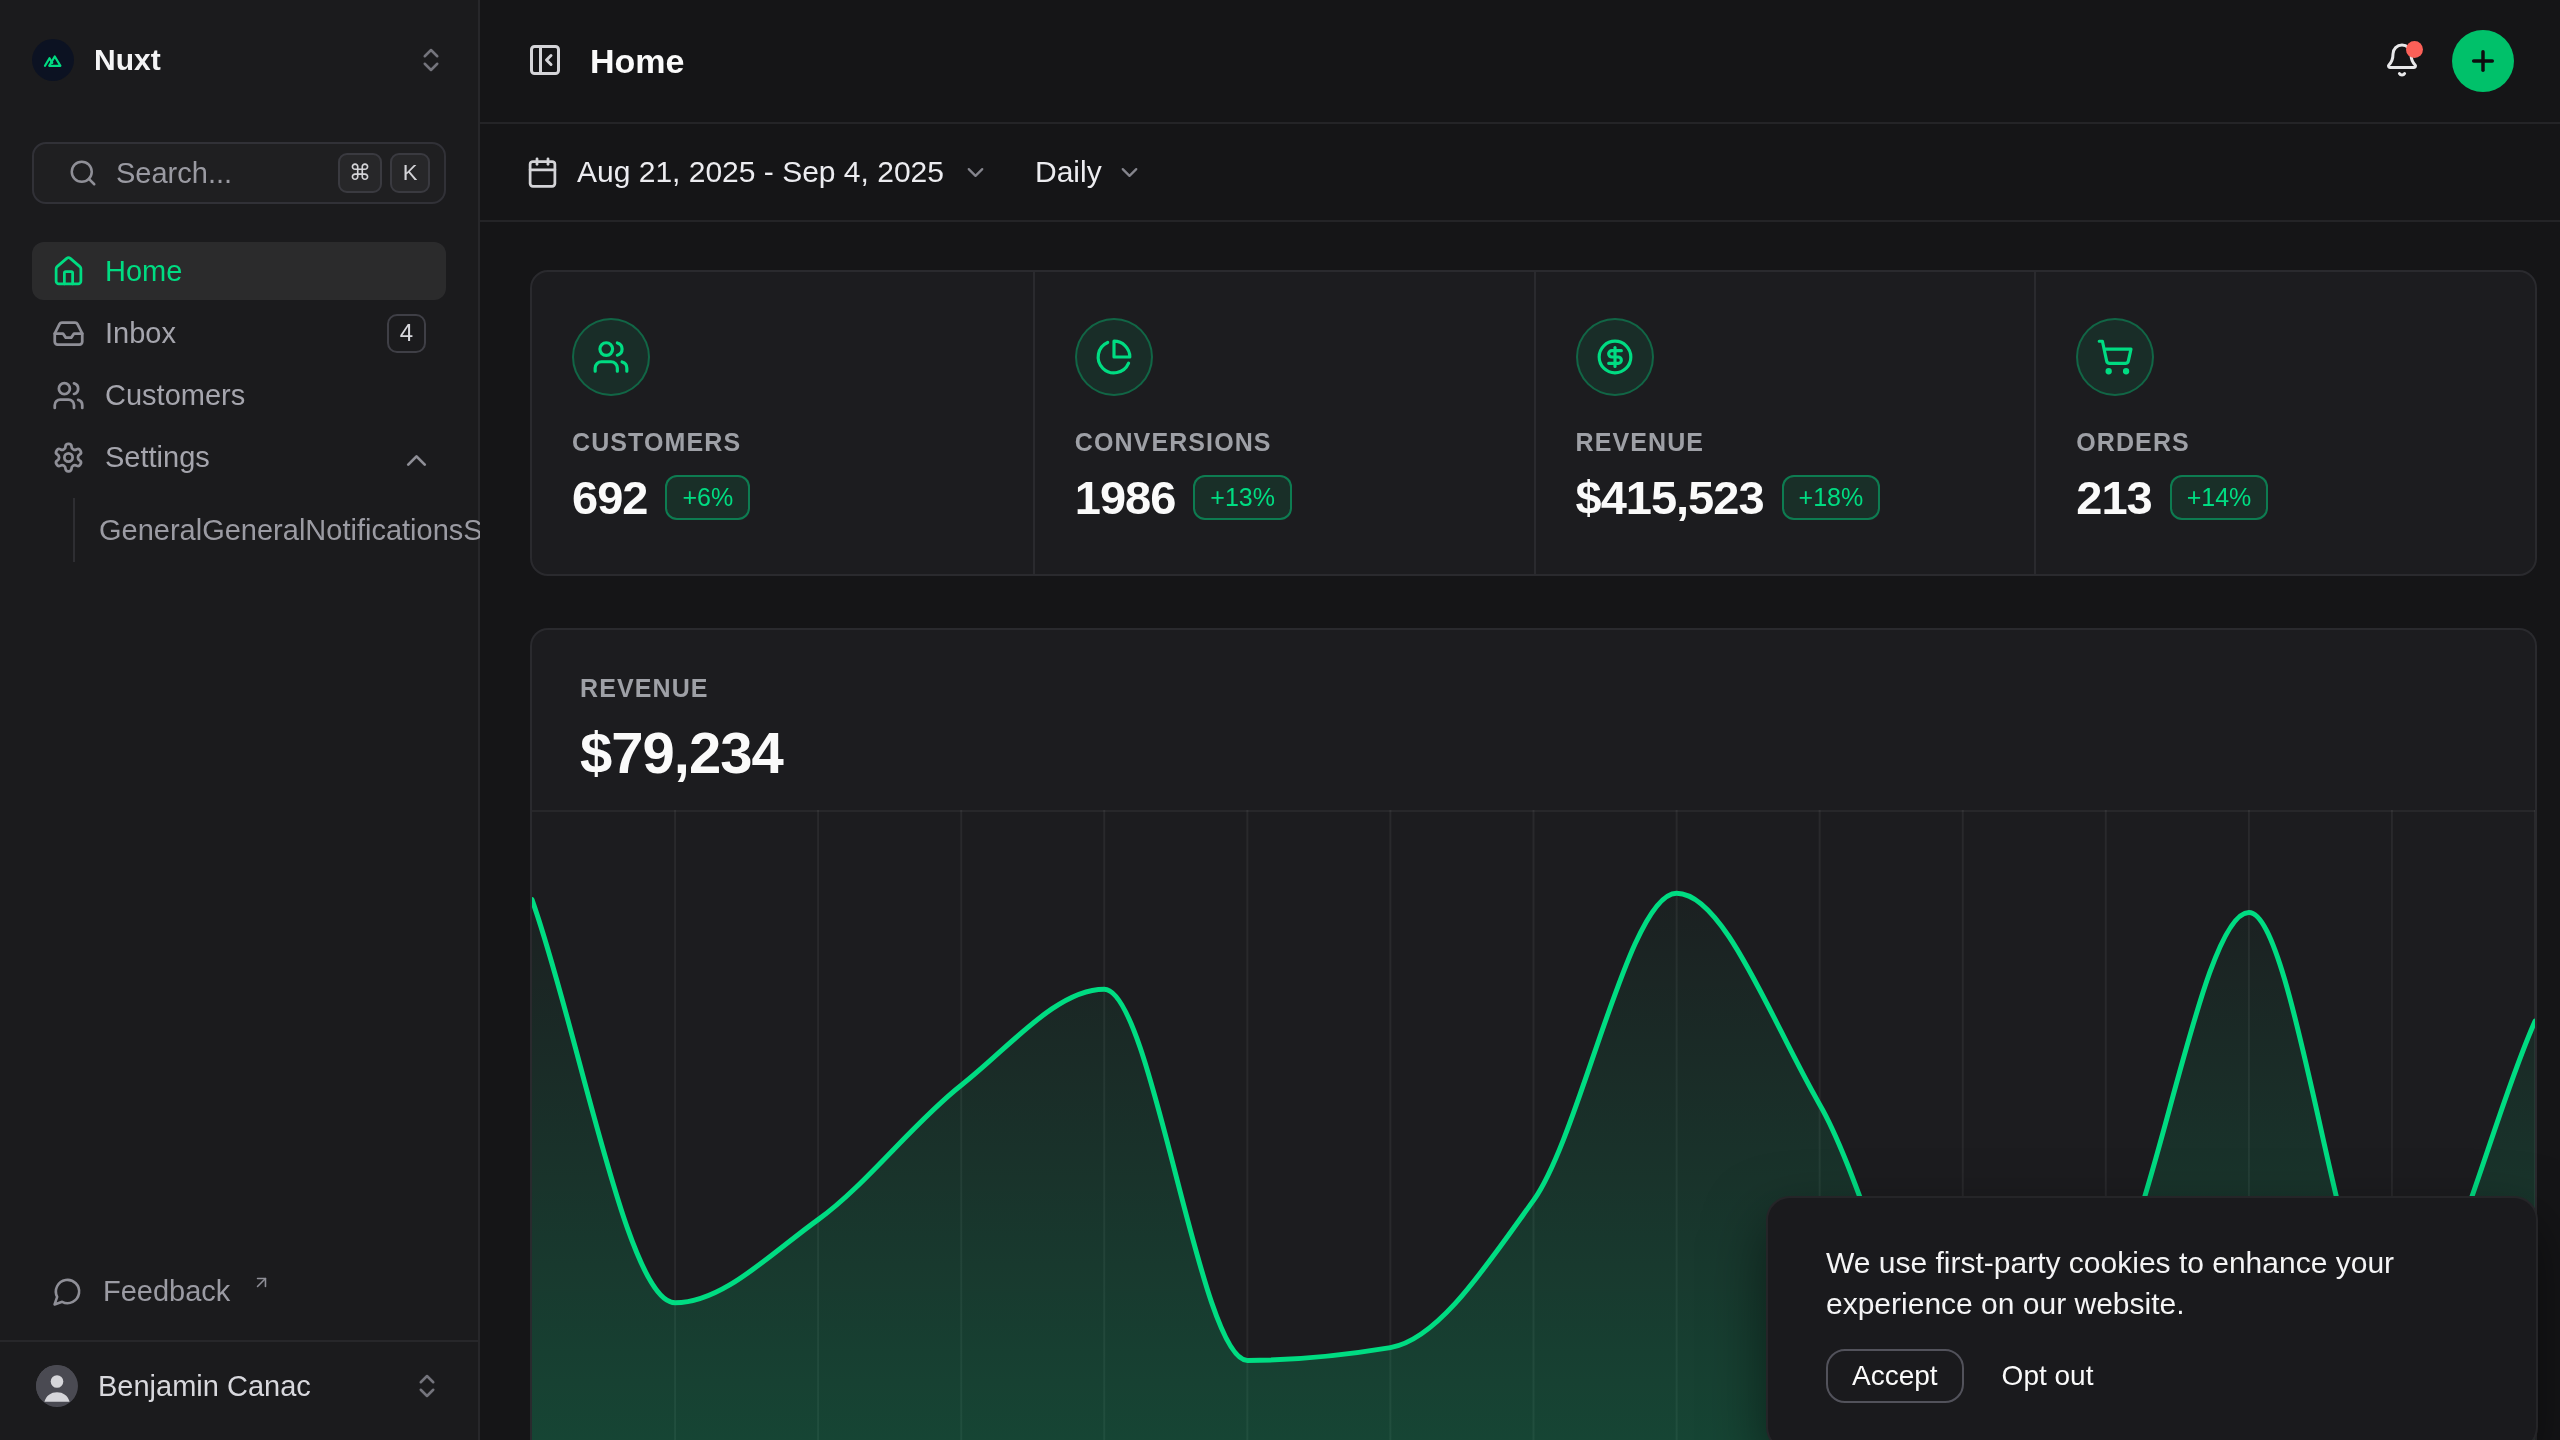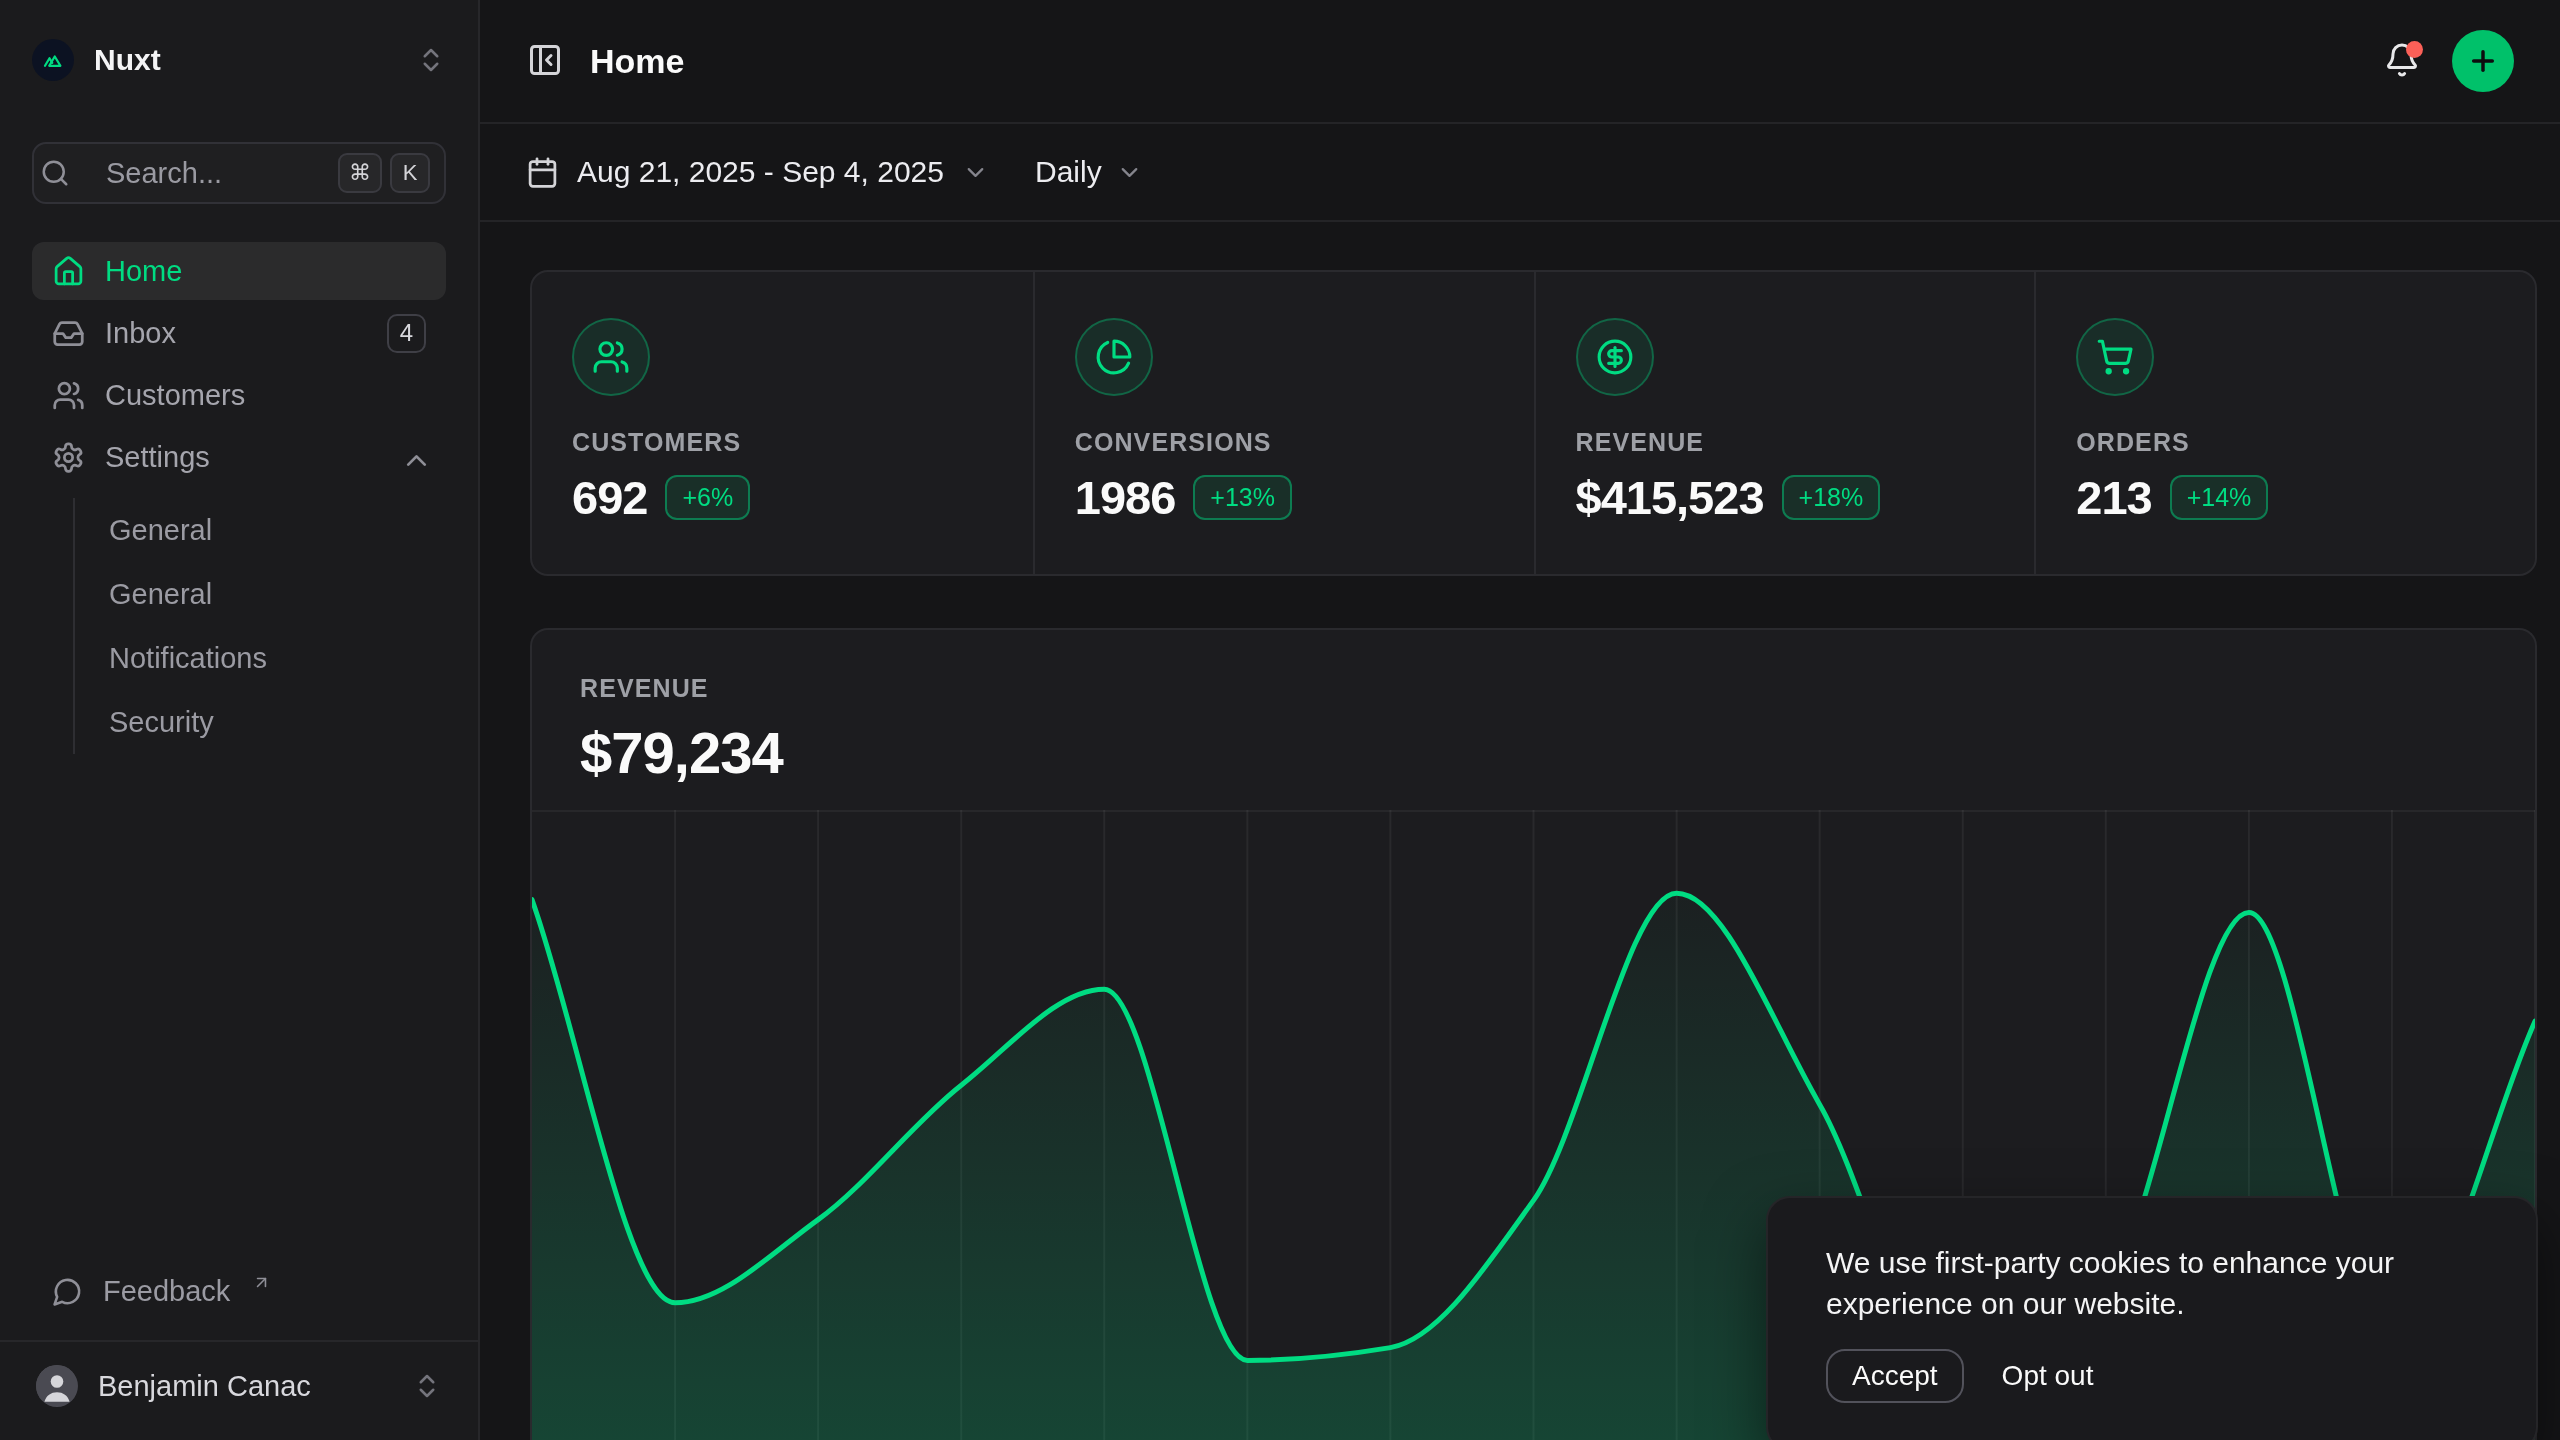"Search..." .search { gap: 36px -> 18px; padding: 0 14px 0 6px -> 0 14px 0 34px }
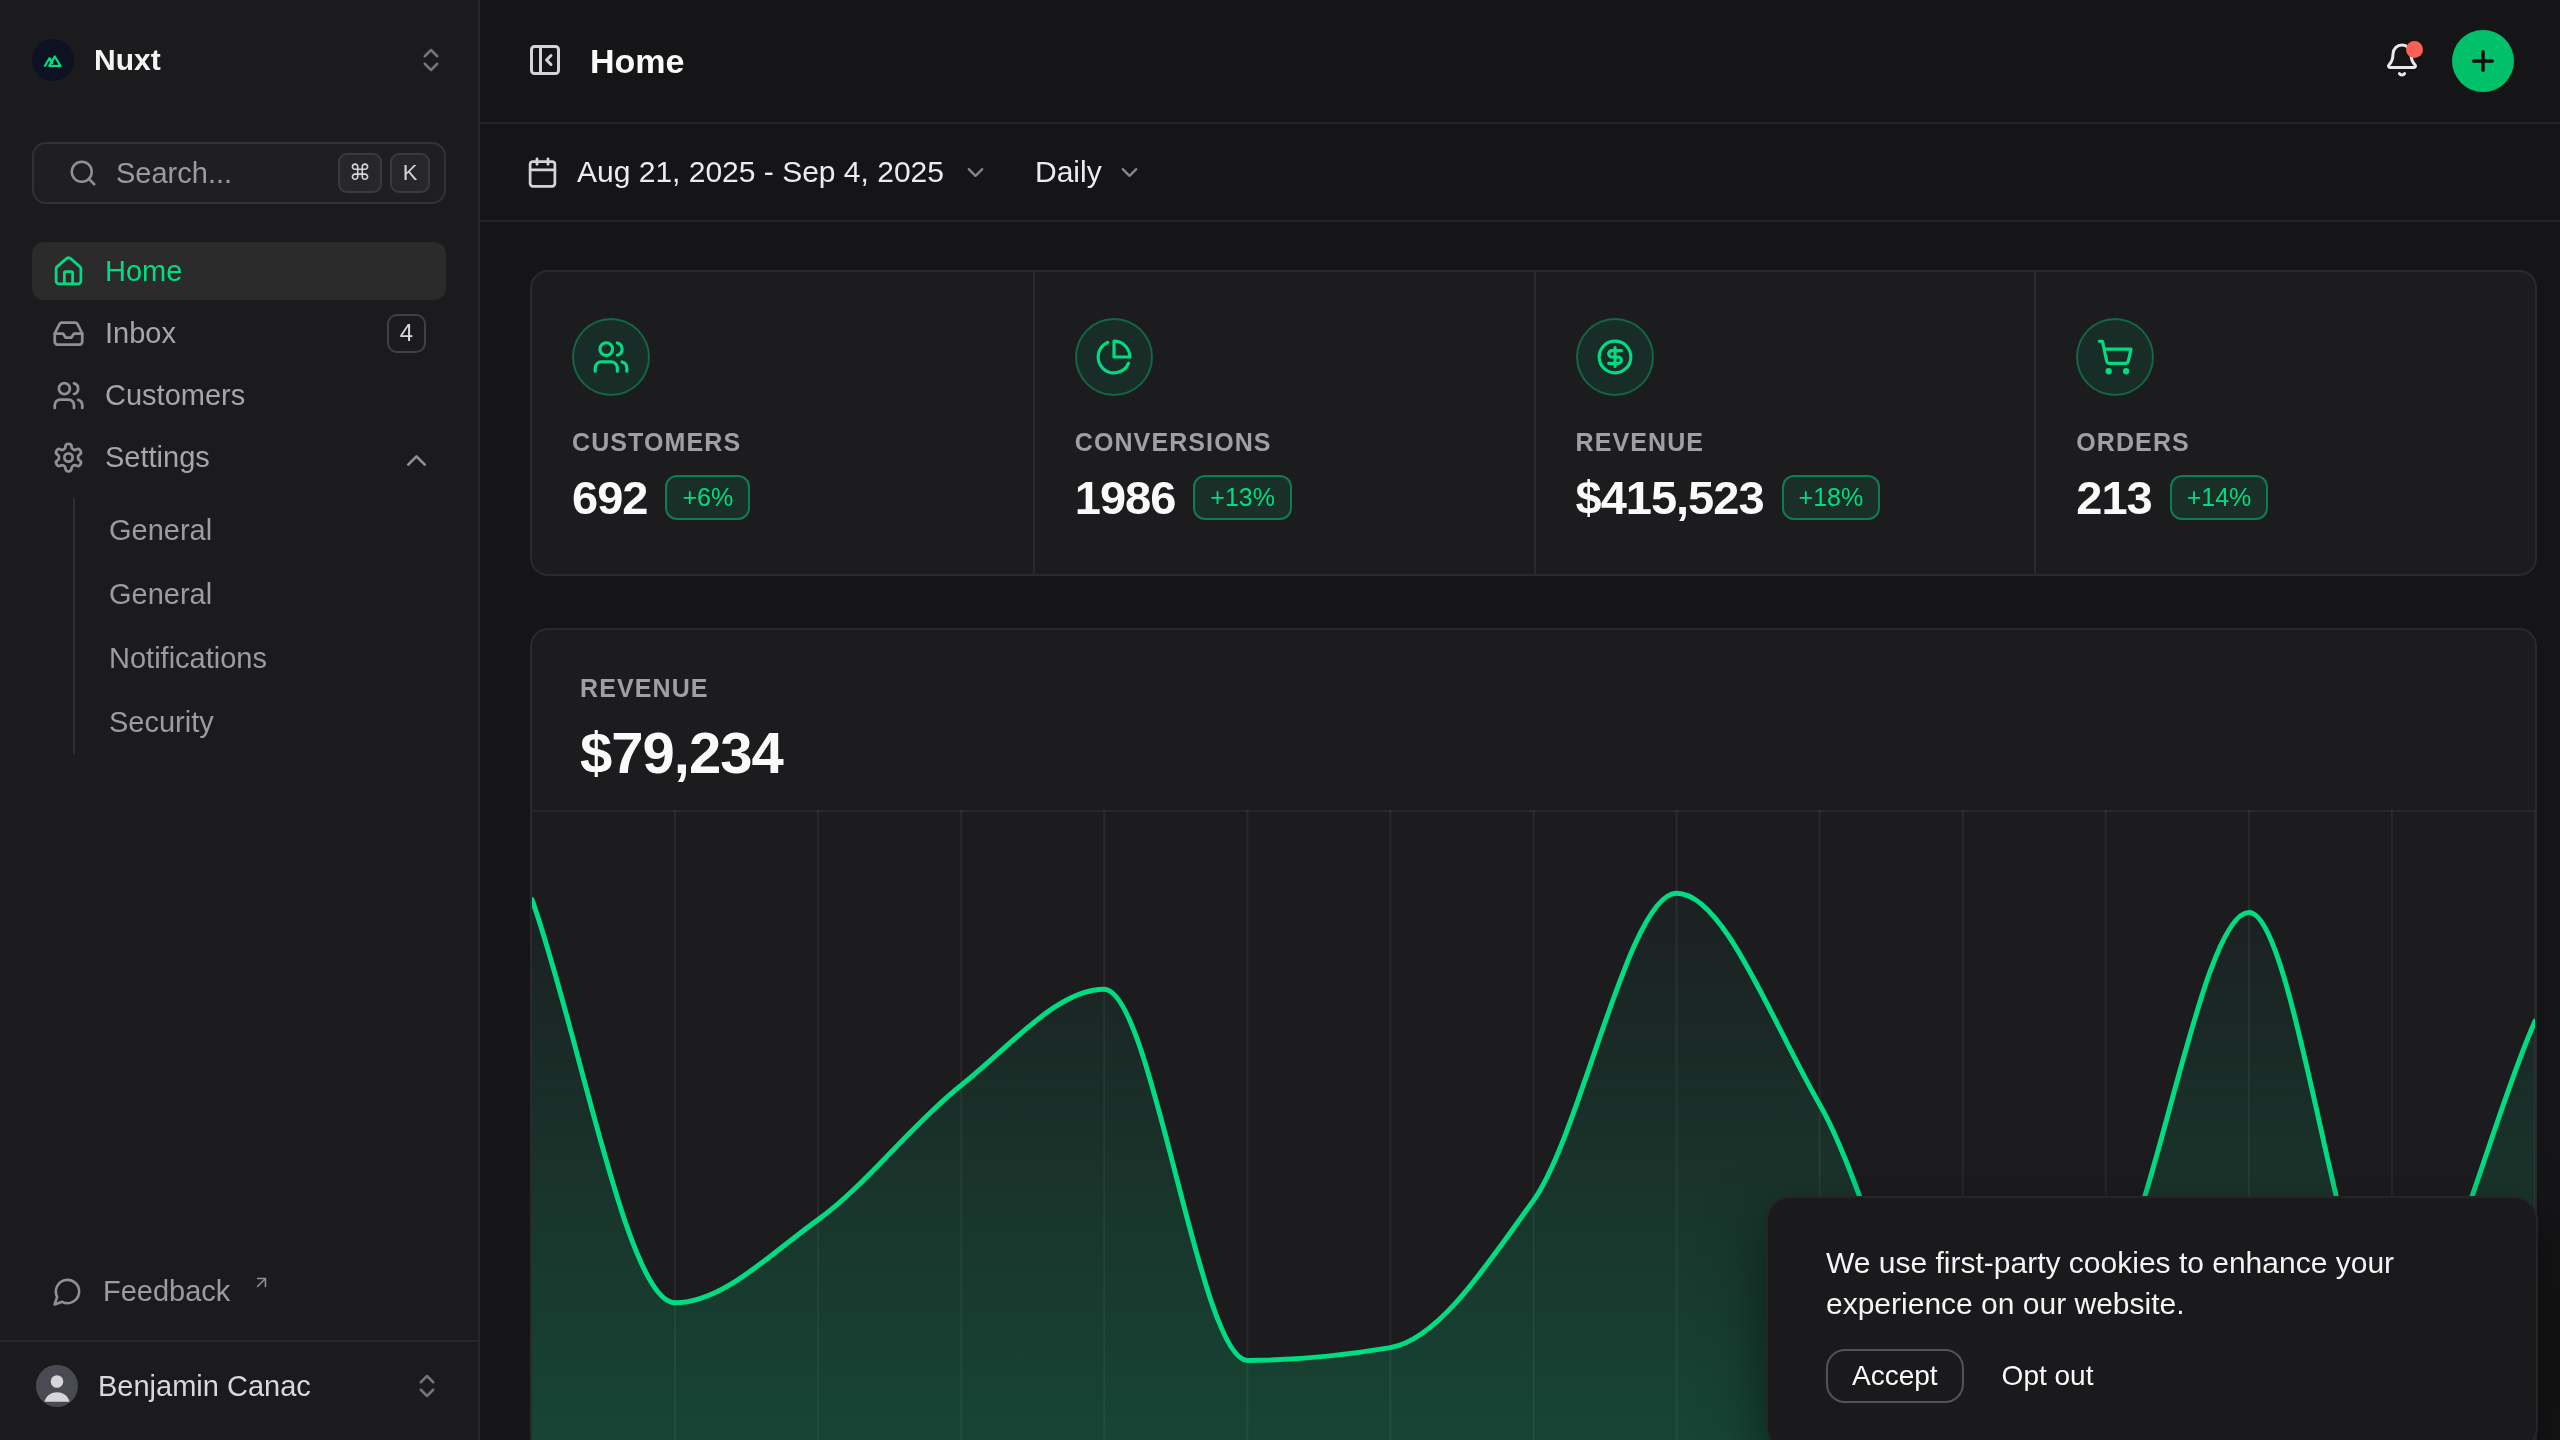"General" .subnav { flex-direction: column -> row; padding-left: 34px -> 24px }
